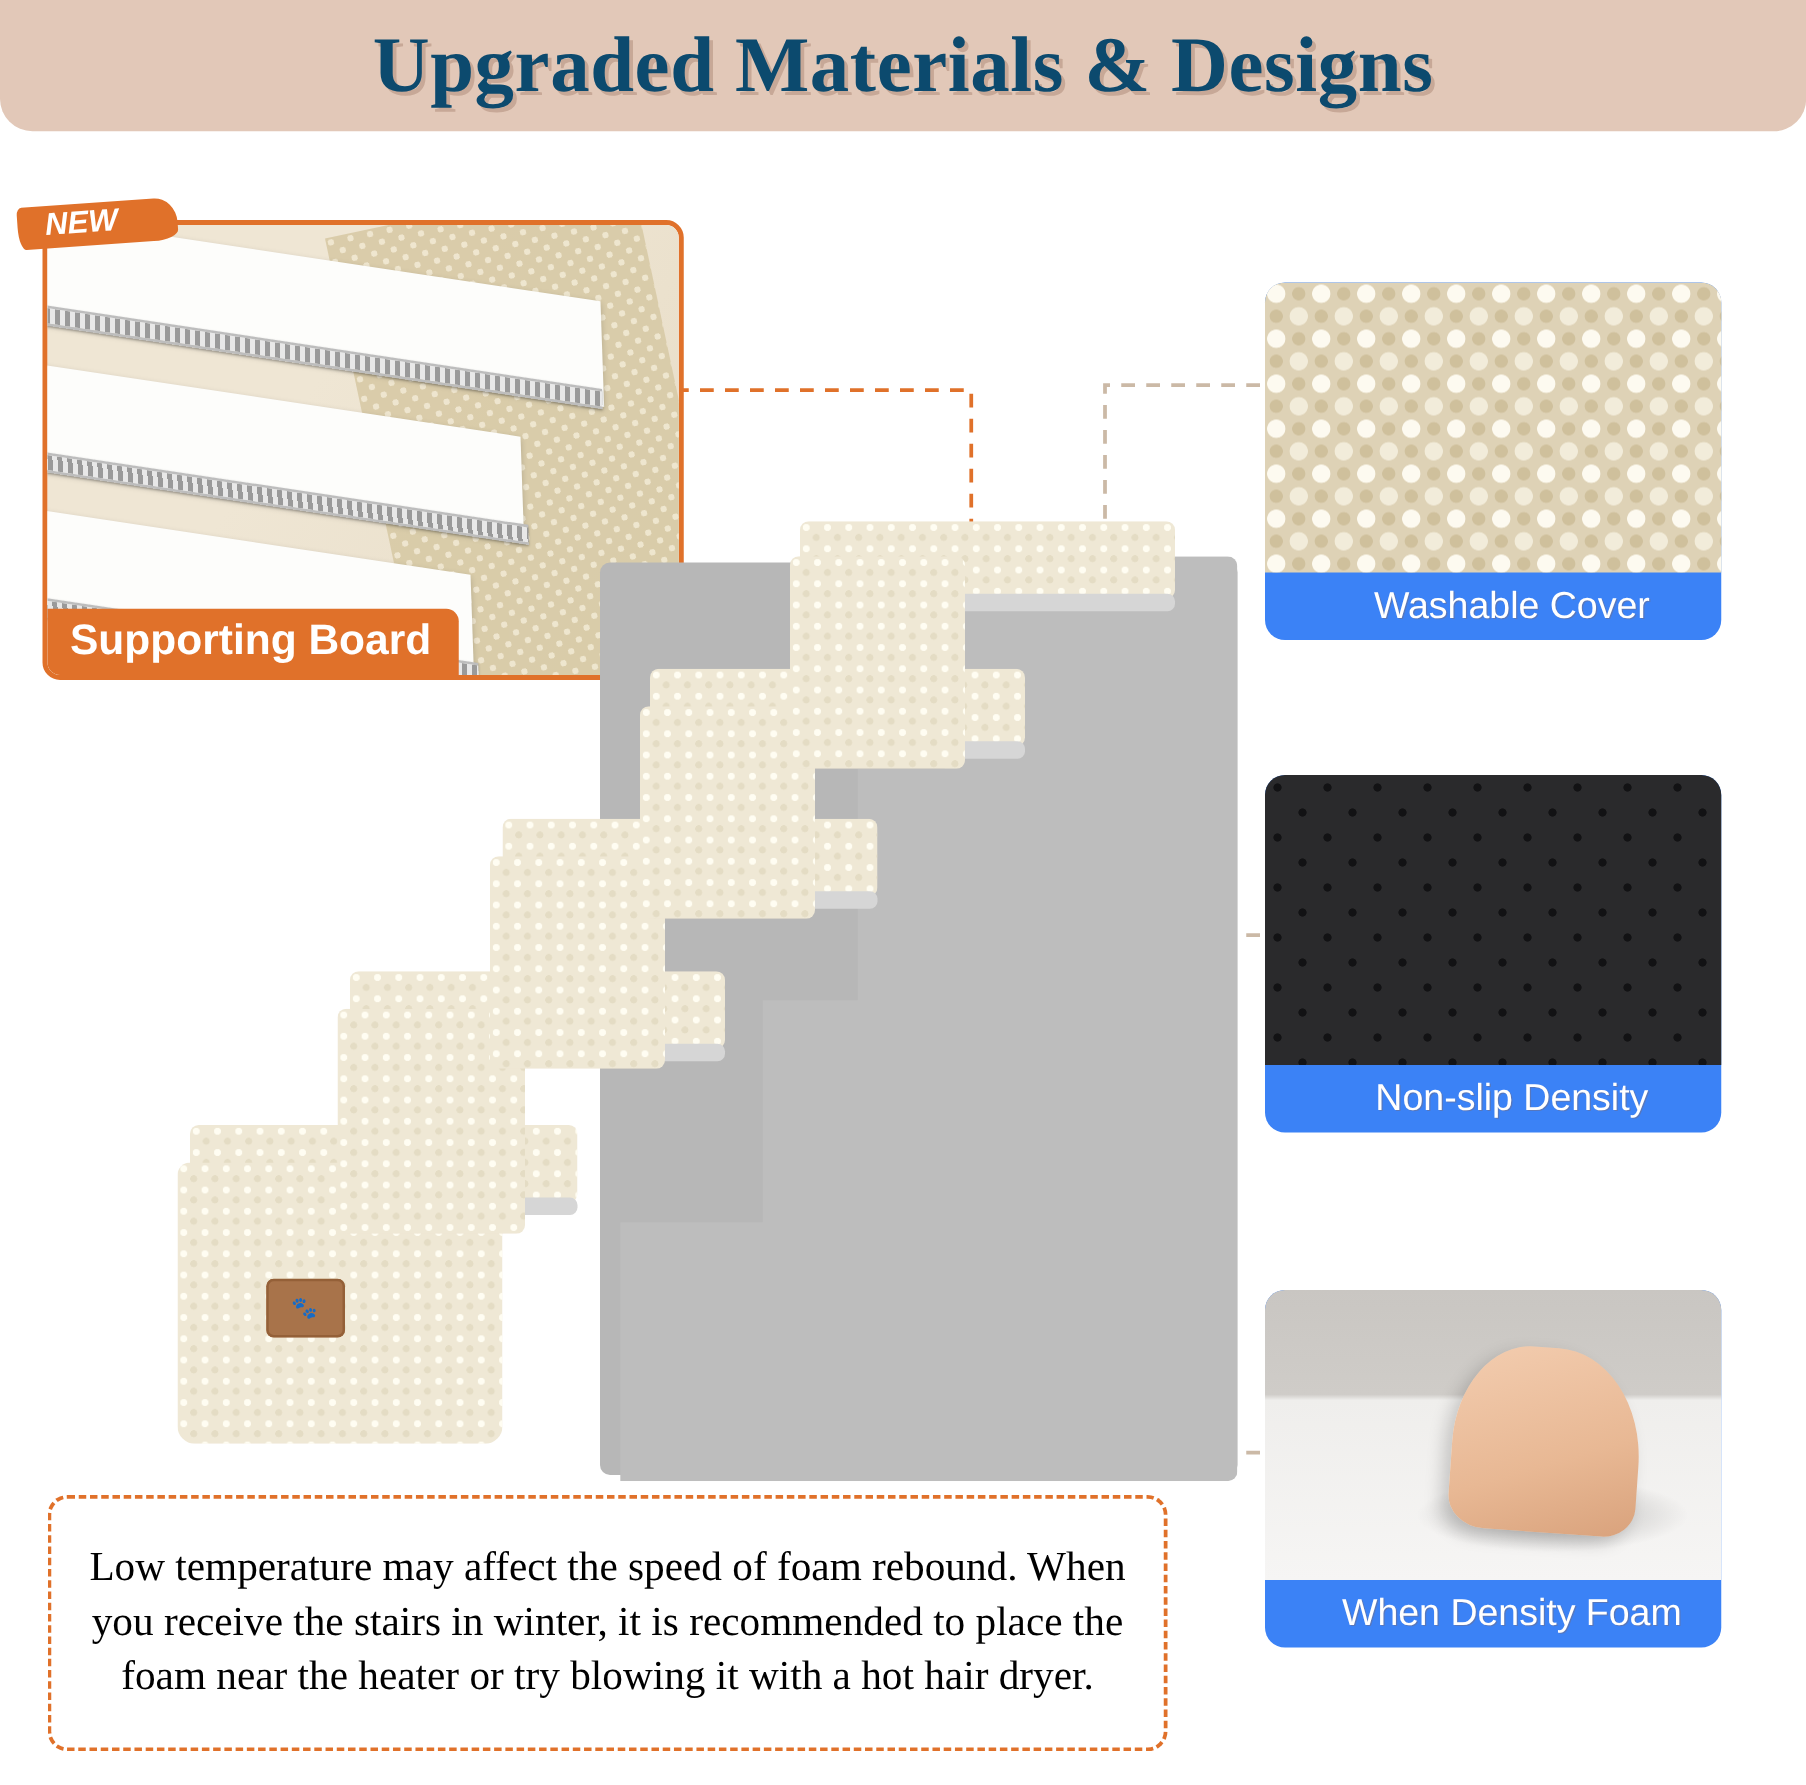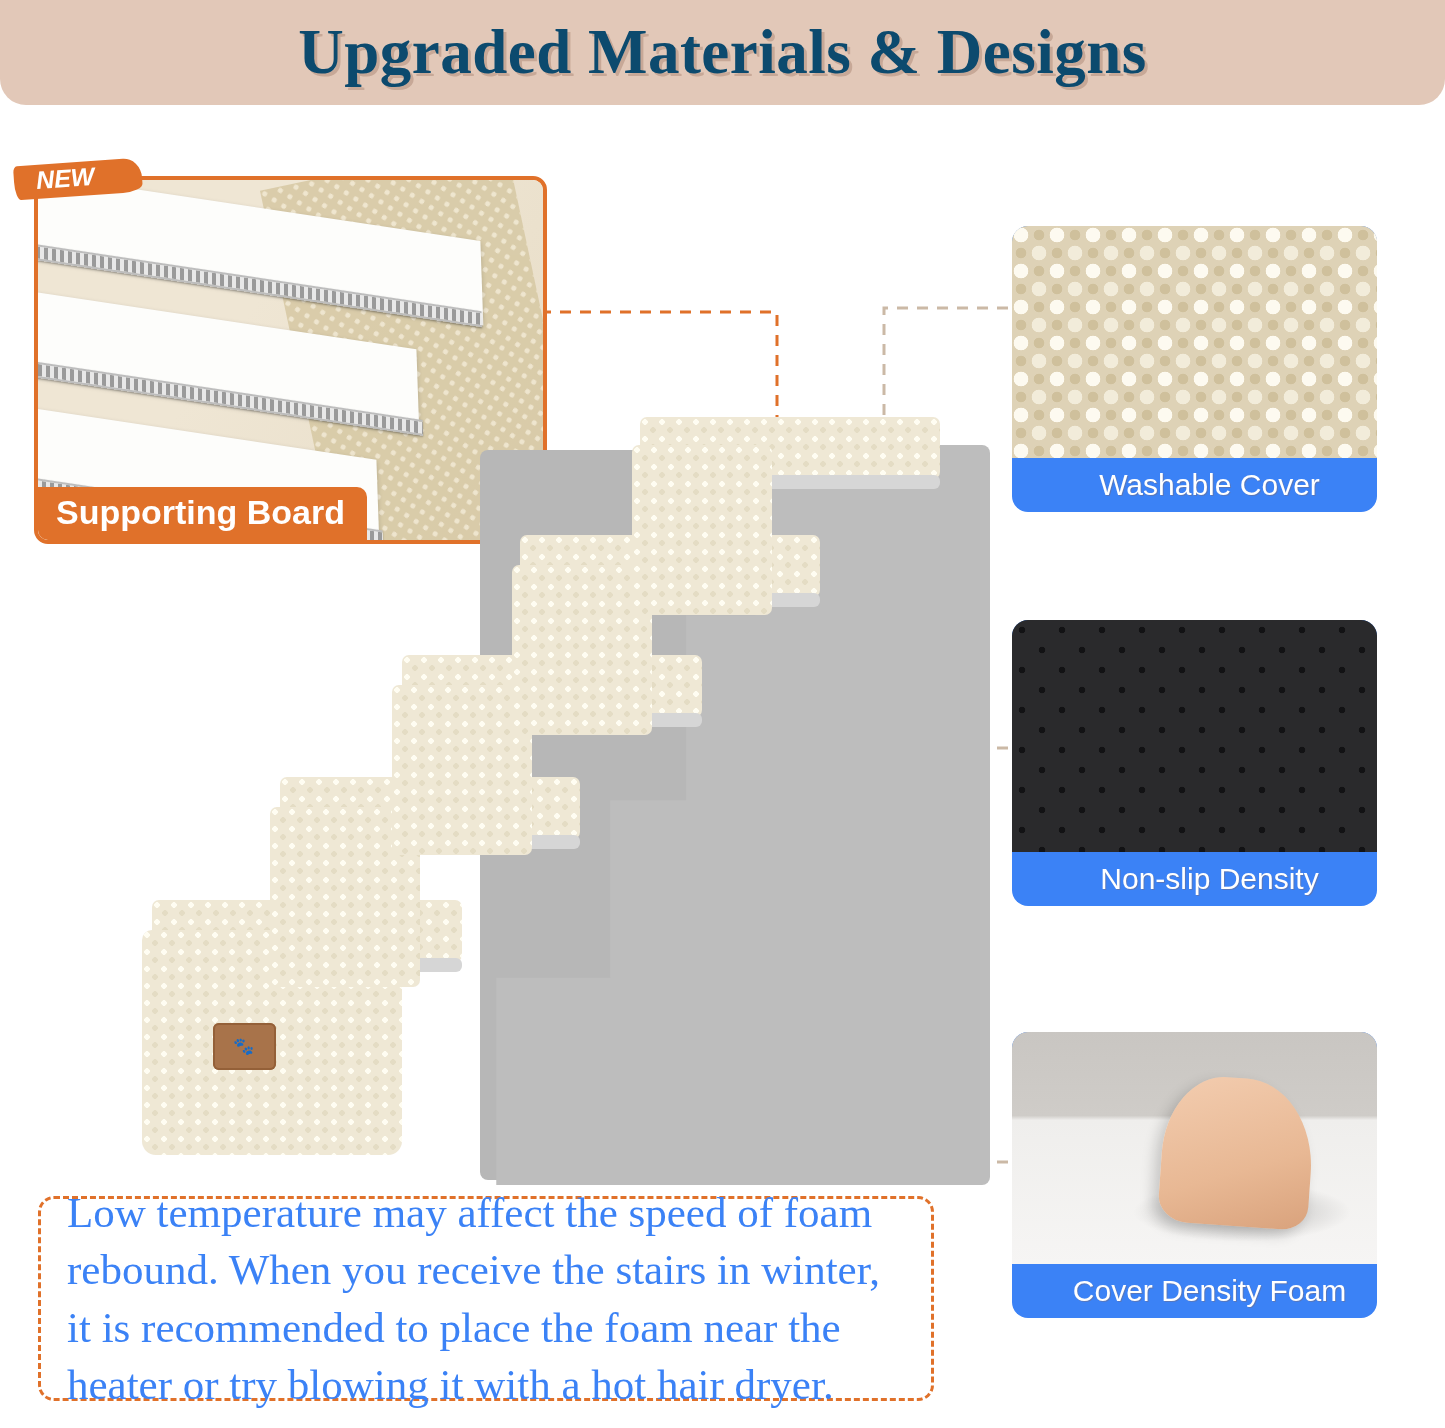"Low temperature may affect the" .note p { color: #3b82f6 -> #000000; font-size: 43px -> 33px; text-align: left -> center }
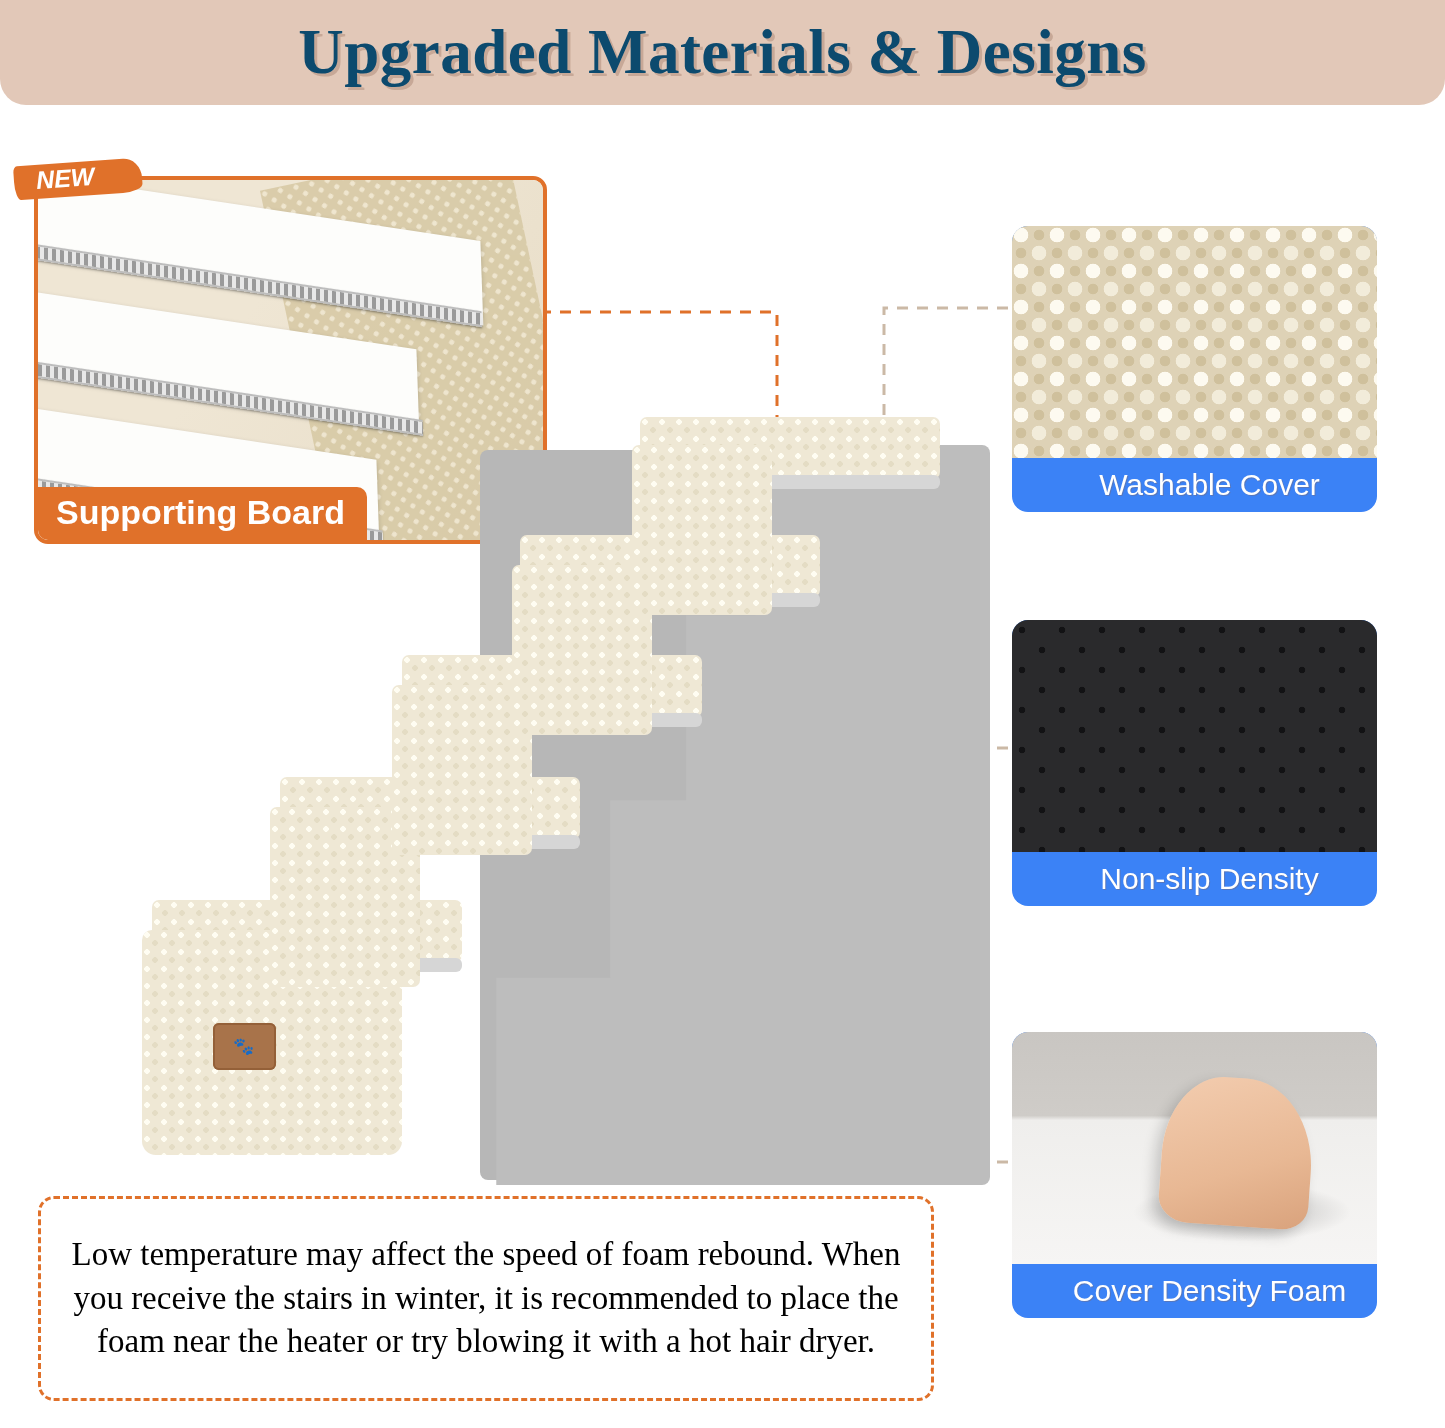"Cover Density Foam" div.caption { text: Cover -> When }
